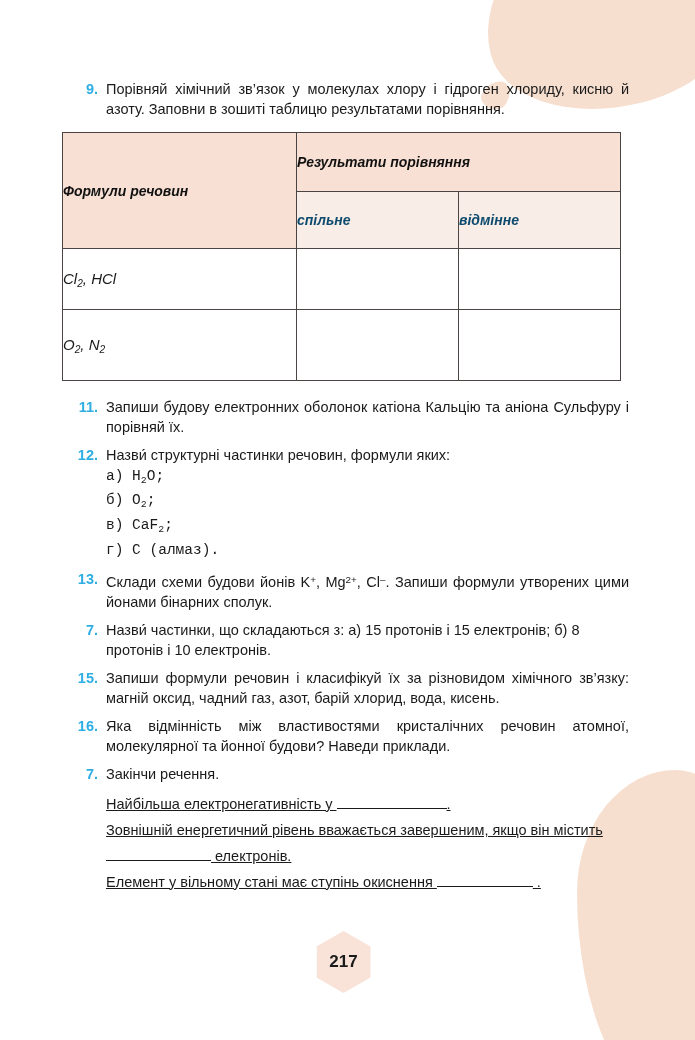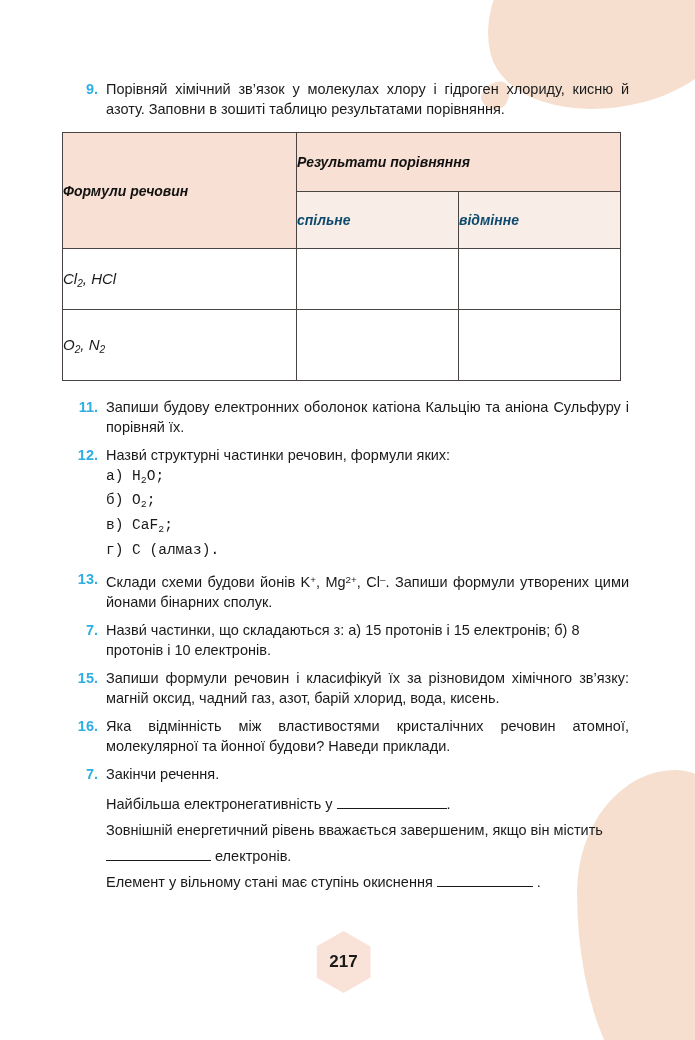"Найбільша електронегативність у ." .blank-sent { text-decoration: none -> underline }
